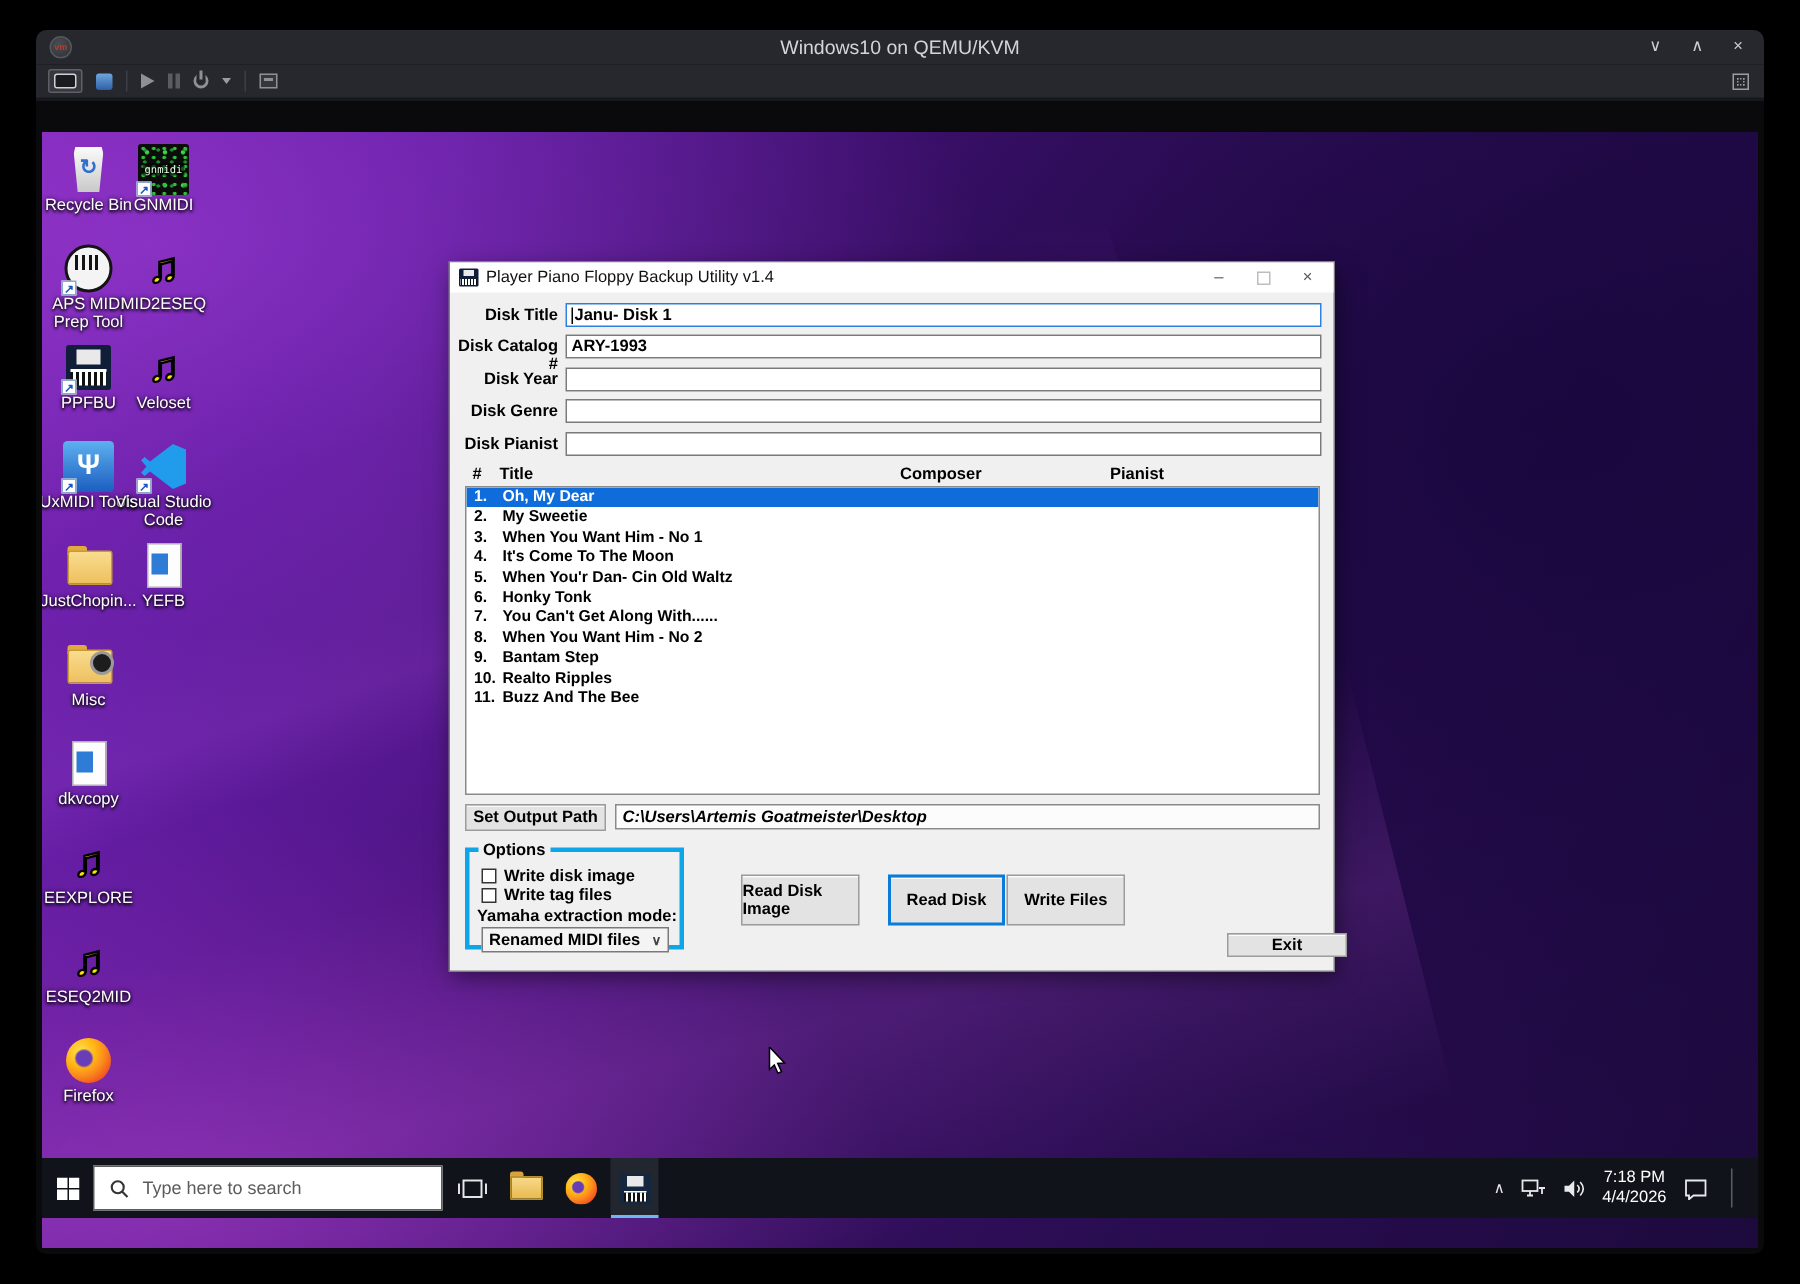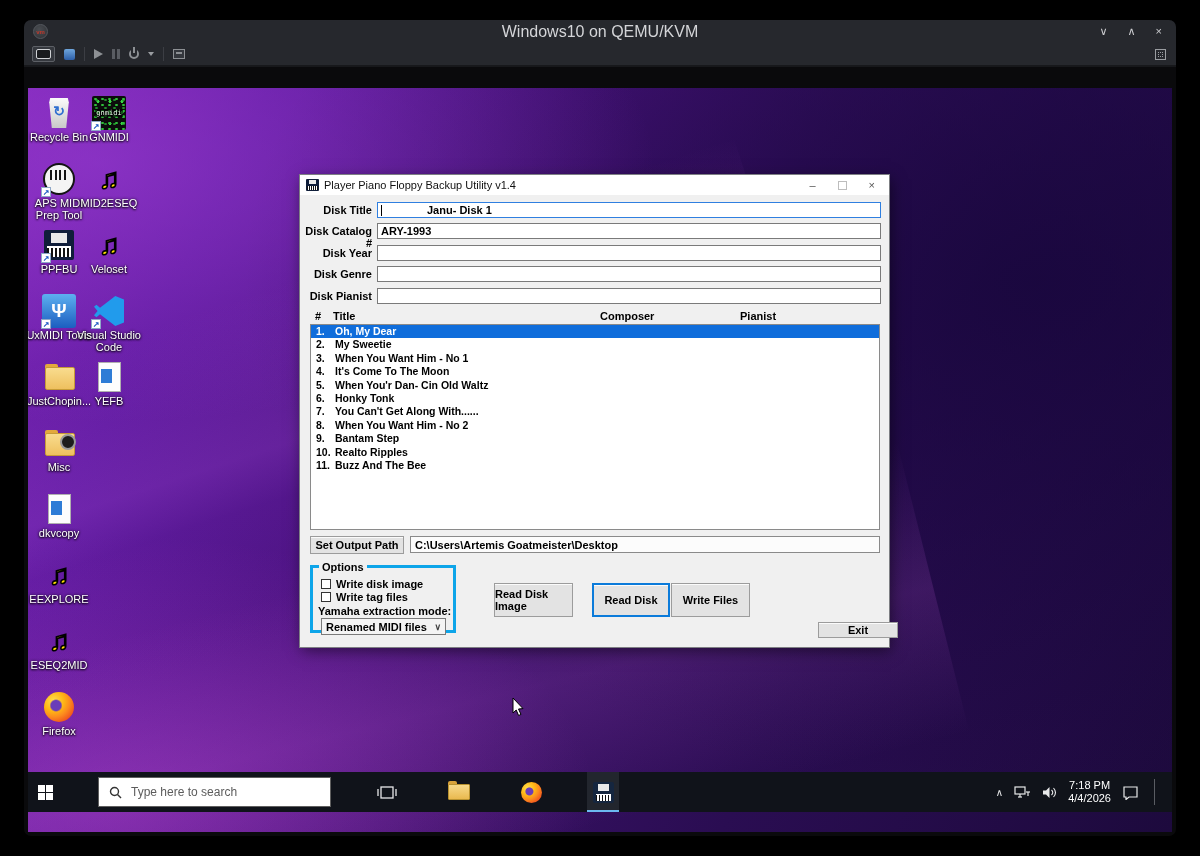"Windows10 on QEMU/KVM" .vtitle { font-size: 16px -> 13px }
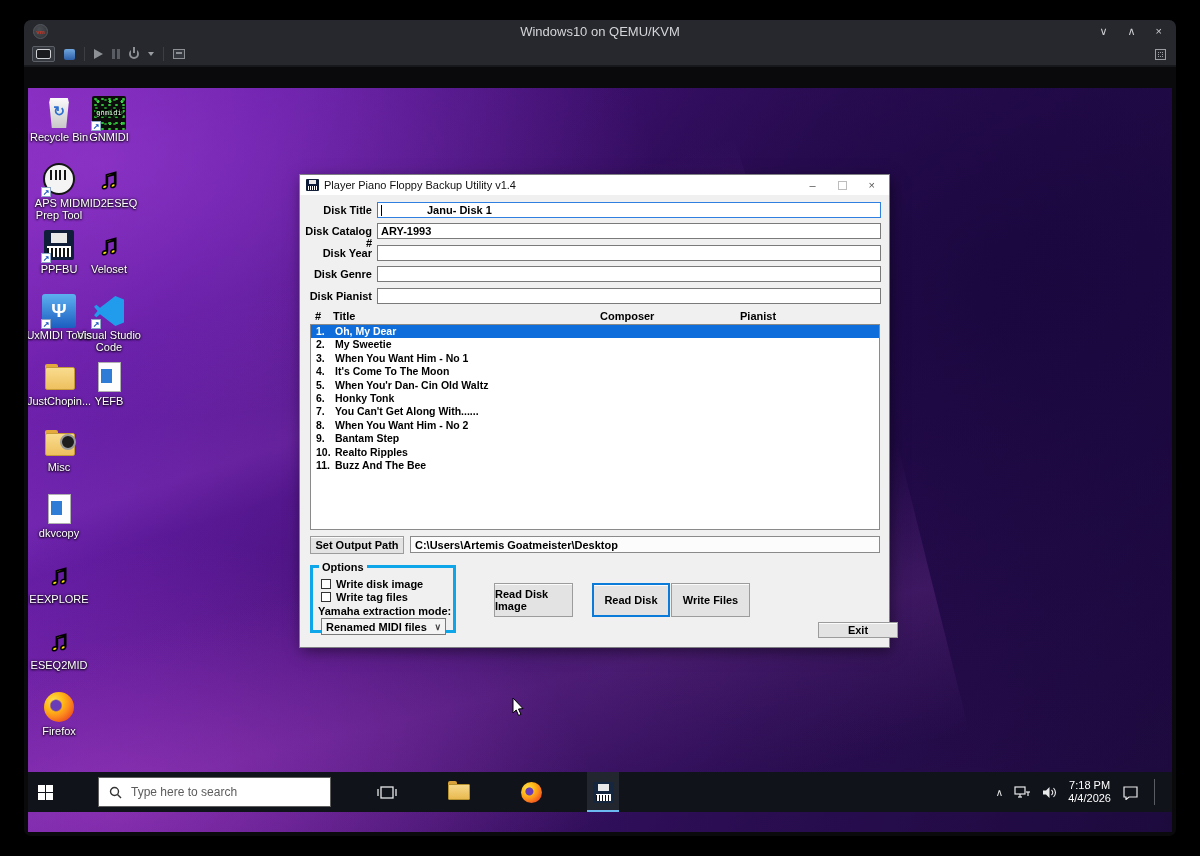"Janu- Disk 1" .field.focused { gap: 44px -> none }
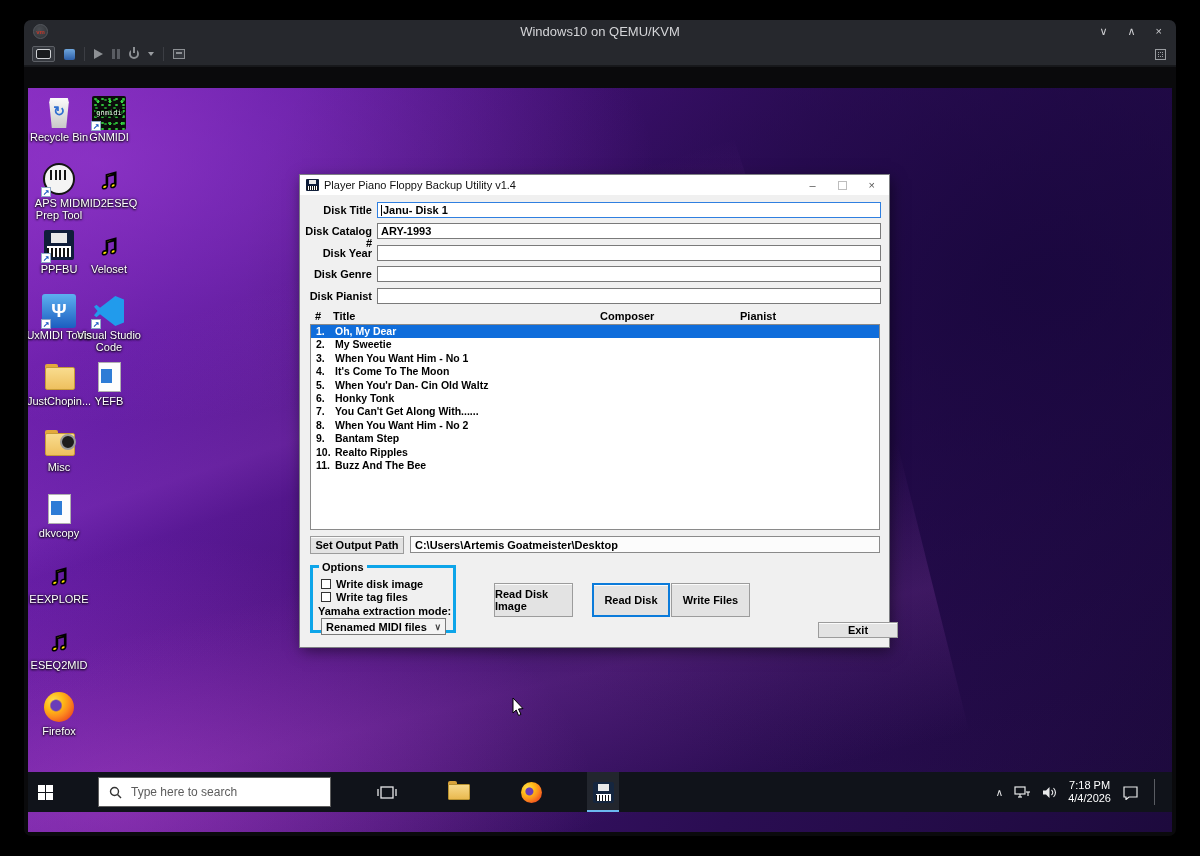"C:\Users\Artemis Goatmeister\Desktop" .pathfield { font-style: none -> italic }
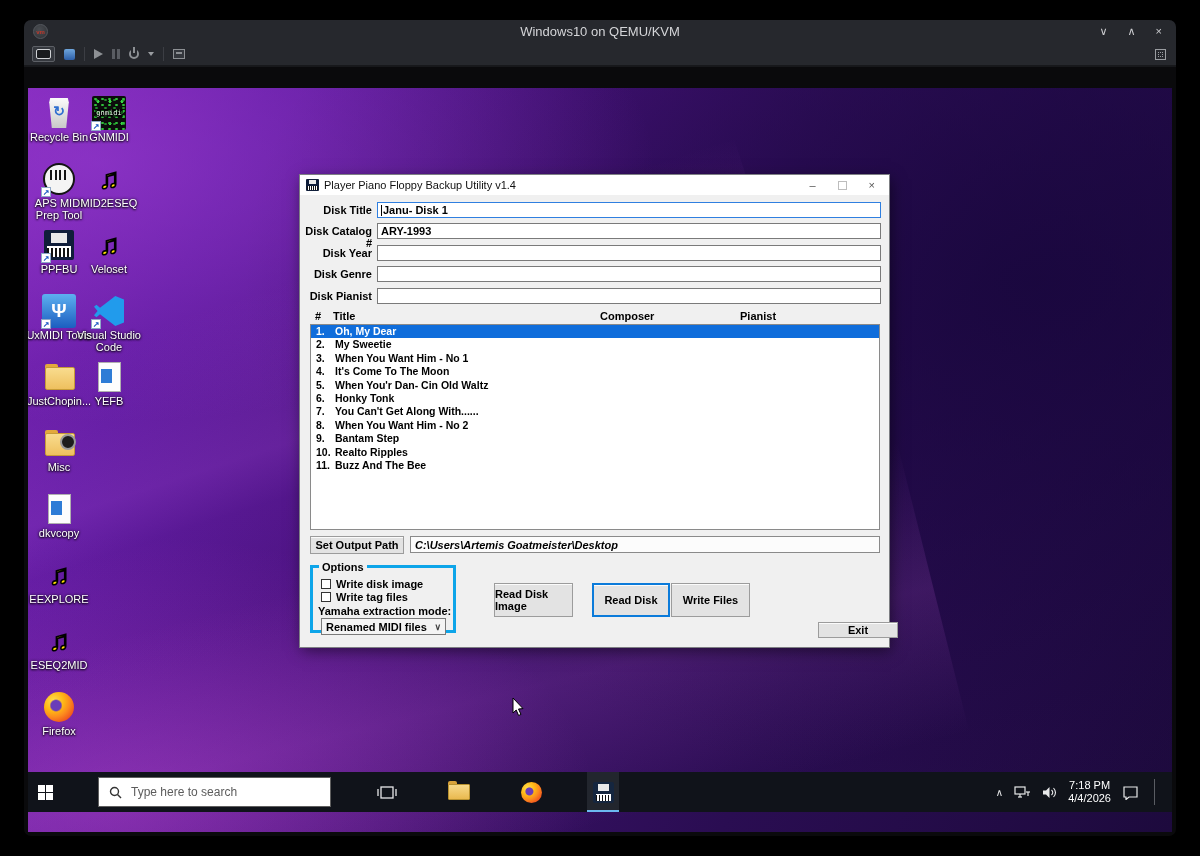"Type here to search" .taskbar { gap: 36px -> none }
